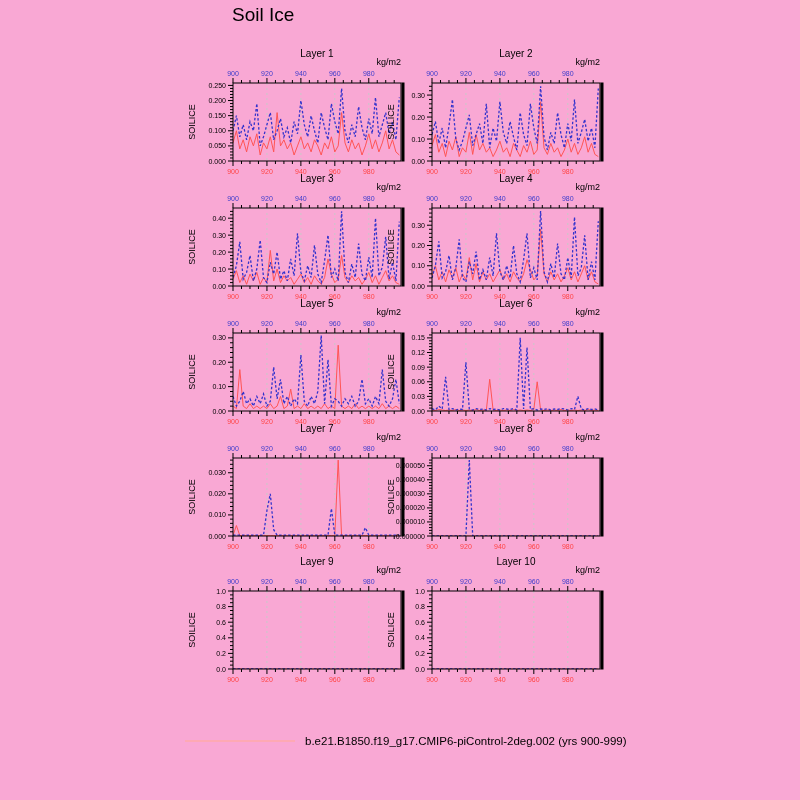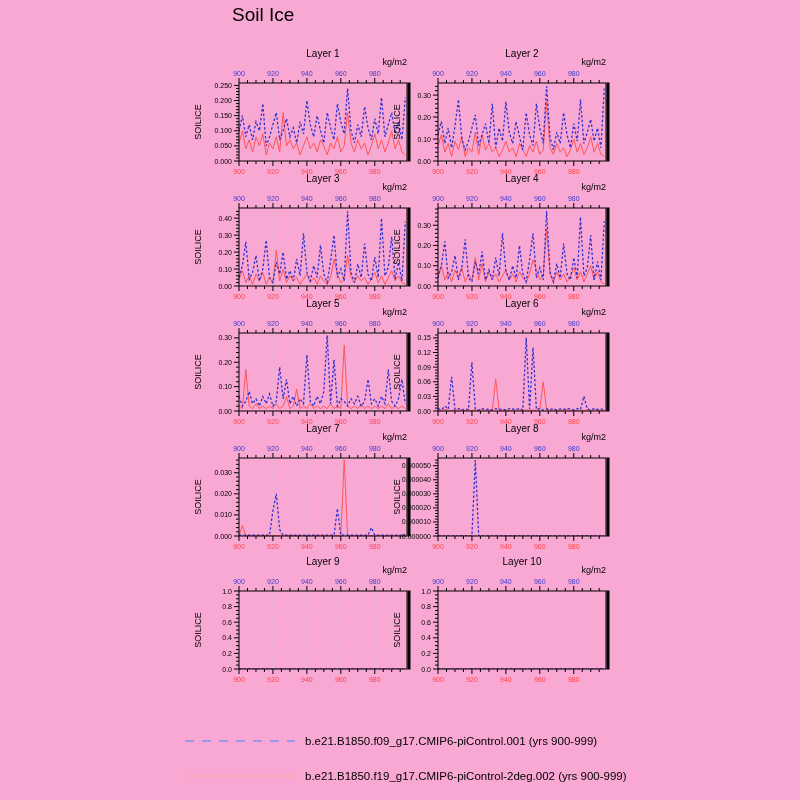"Layer 1" #plots { left: 6px -> 0 }
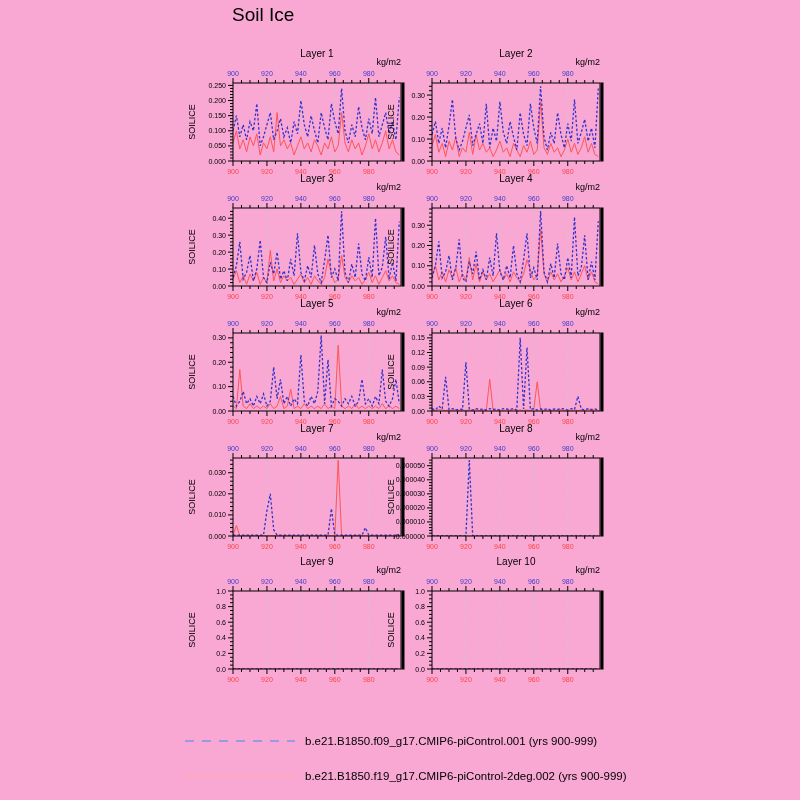"b.e21.B1850.f09_g17.CMIP6-piControl.001" div.legend-row { html: <div> <svg> <line></line> </svg> <span>b.e21.B1850.f09_g17.CMIP6-piControl.001 (yrs 900-999)</span> </div> -> none }
